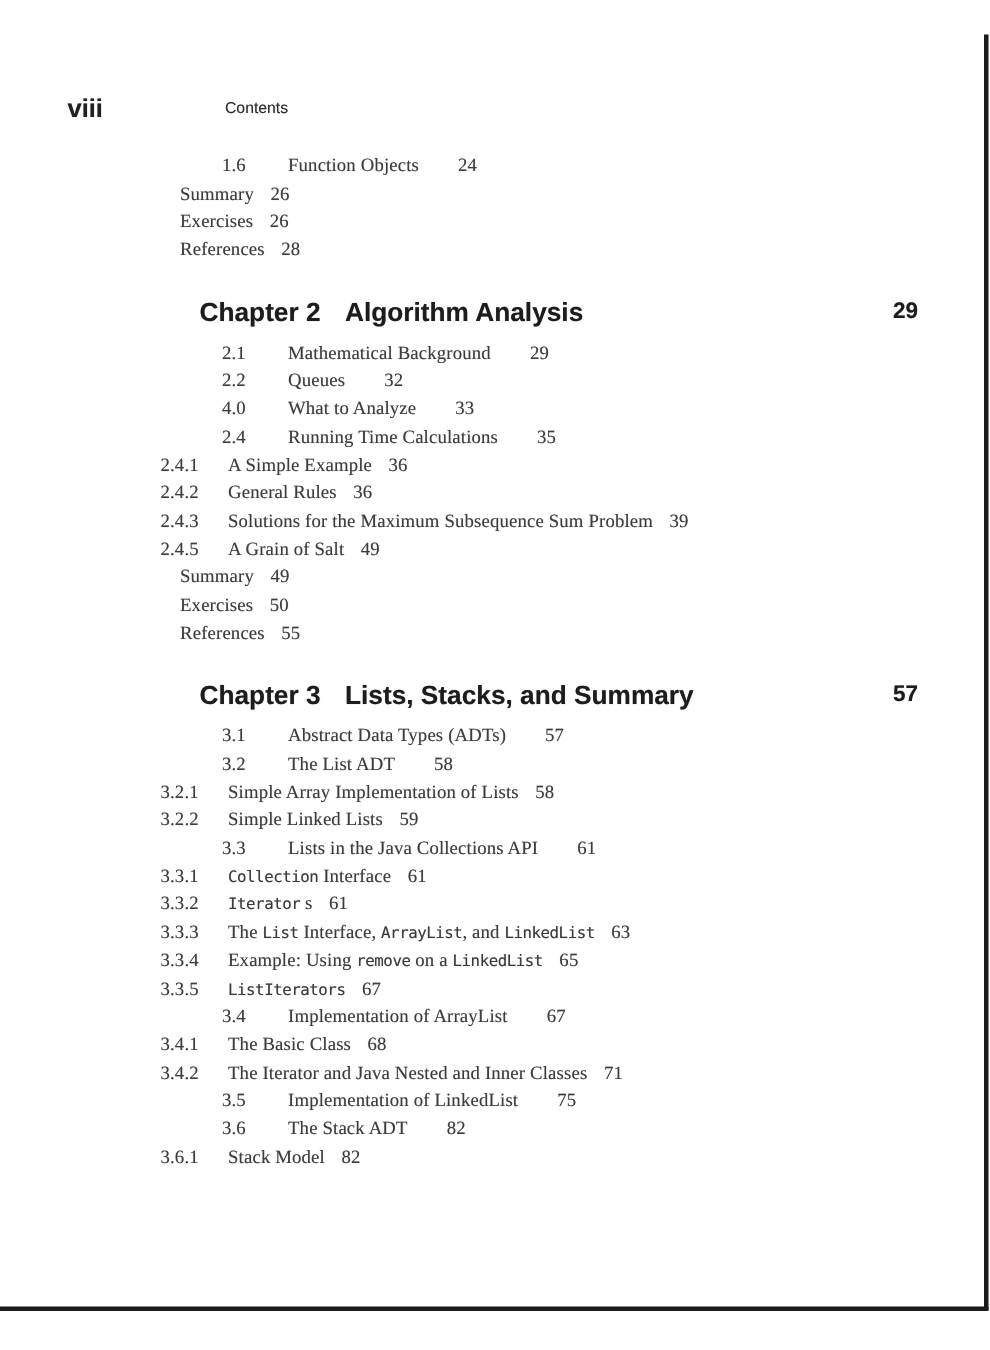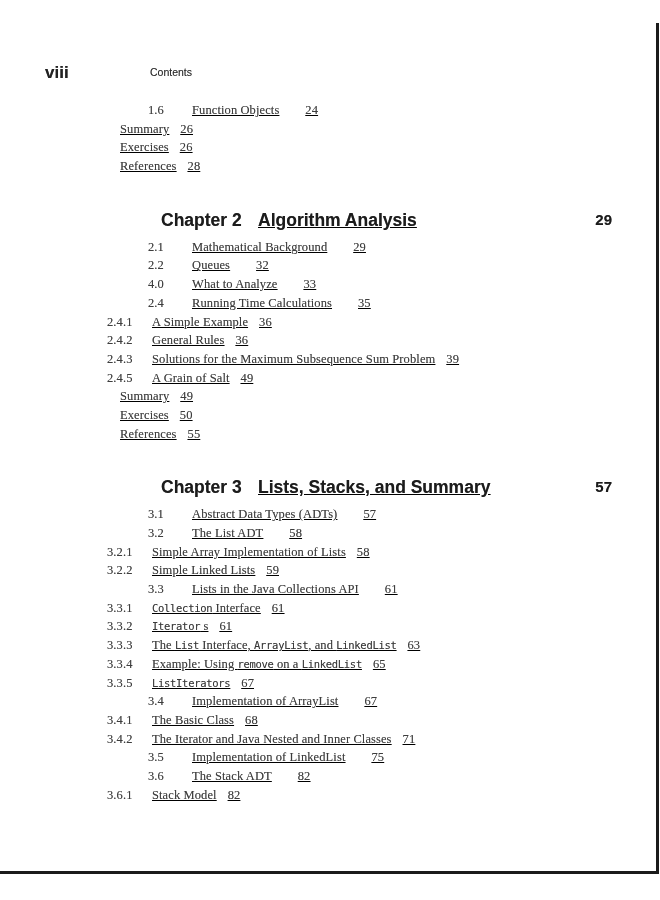"1.6 Function Objects 24" .toc { text-decoration: underline -> none }
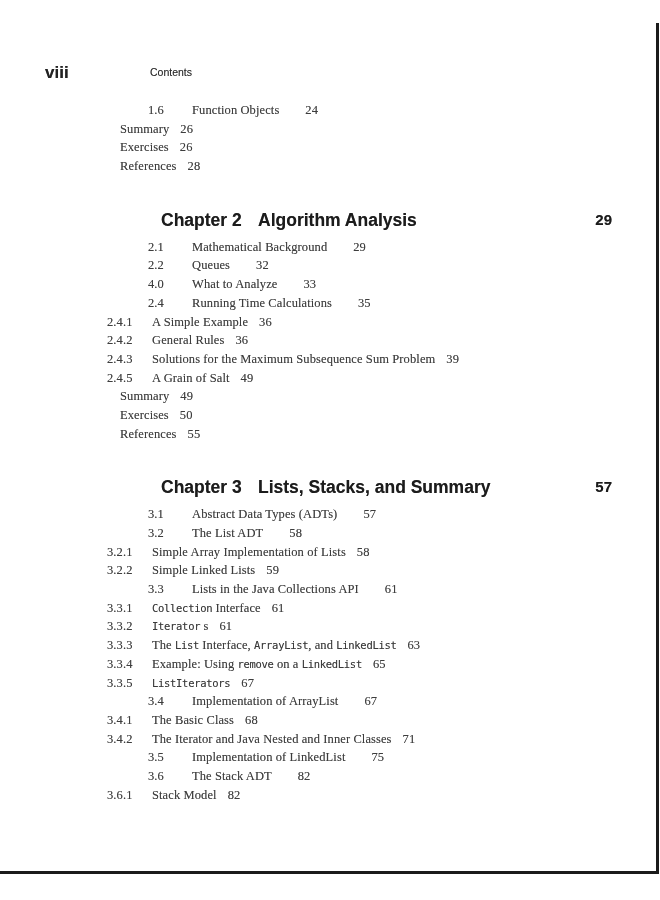"Chapter 2 Algorithm Analysis" .chapter-row { margin-top: 32px -> 20px; padding-left: 28px -> none }
